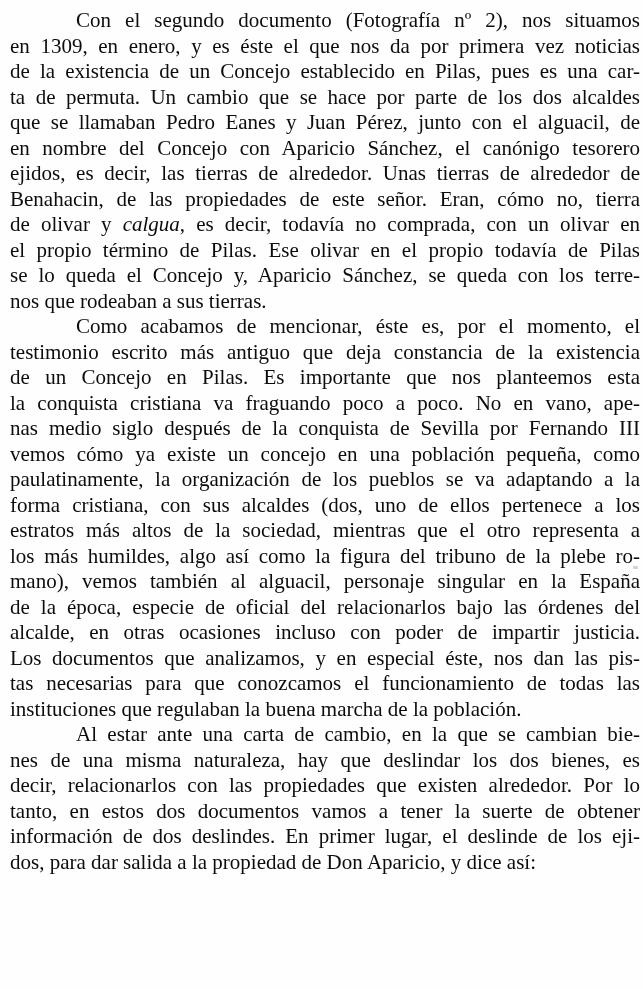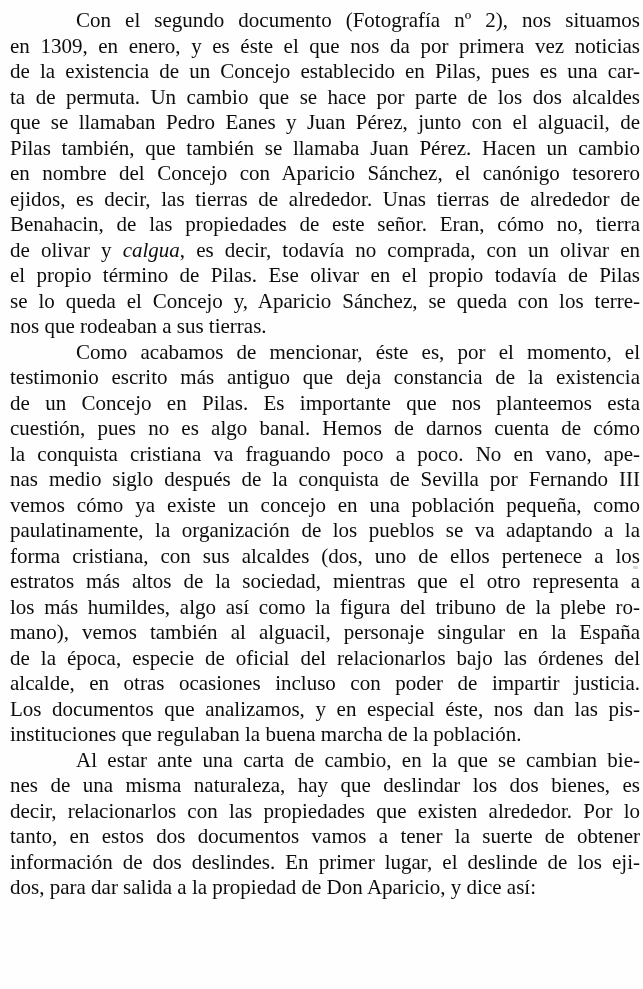"Pilas también, que también se" div.line { html: <div>Pilas también, que también se llamaba Juan Pérez. Hacen un cambio</div> -> none }
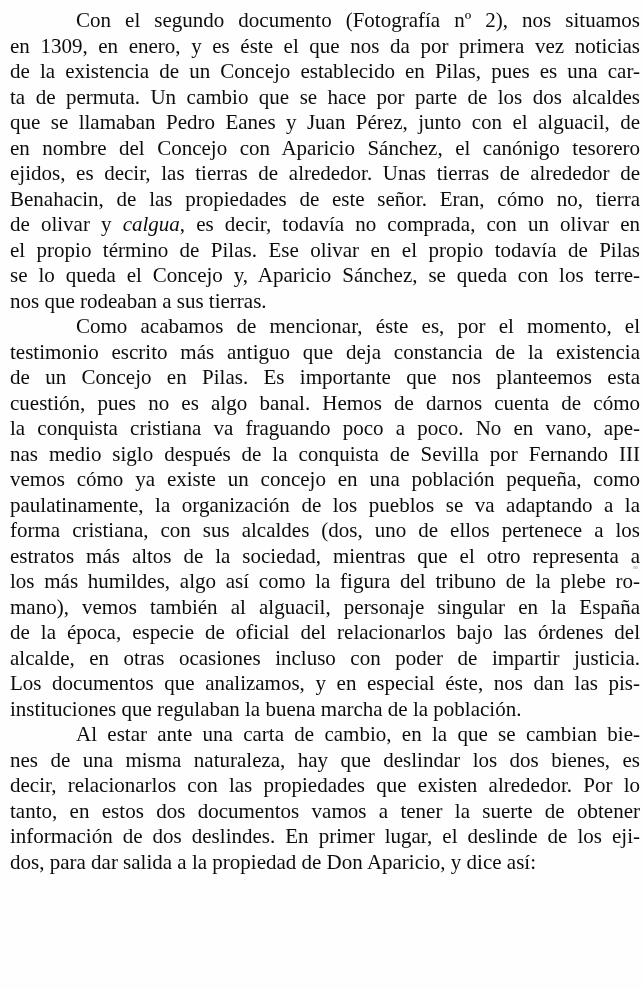"cuestión, pues no es algo" div.line { html: <div>cuestión, pues no es algo banal. Hemos de darnos cuenta de cómo</div> -> none }
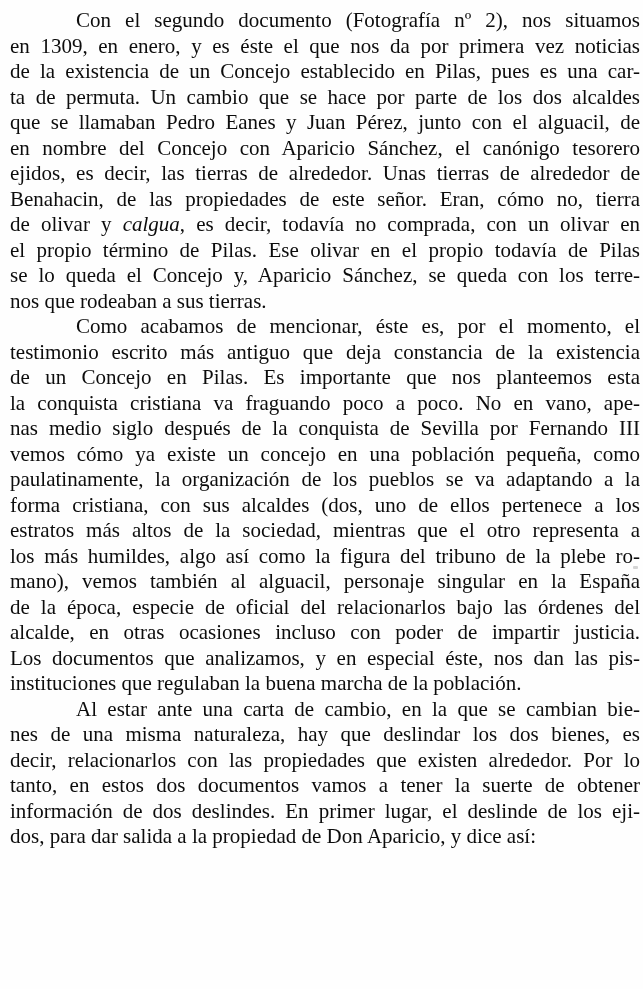"tas necesarias para que conozcamos" div.line { html: none -> <div>tas necesarias para que conozcamos el funcionamiento de todas las</div> }
